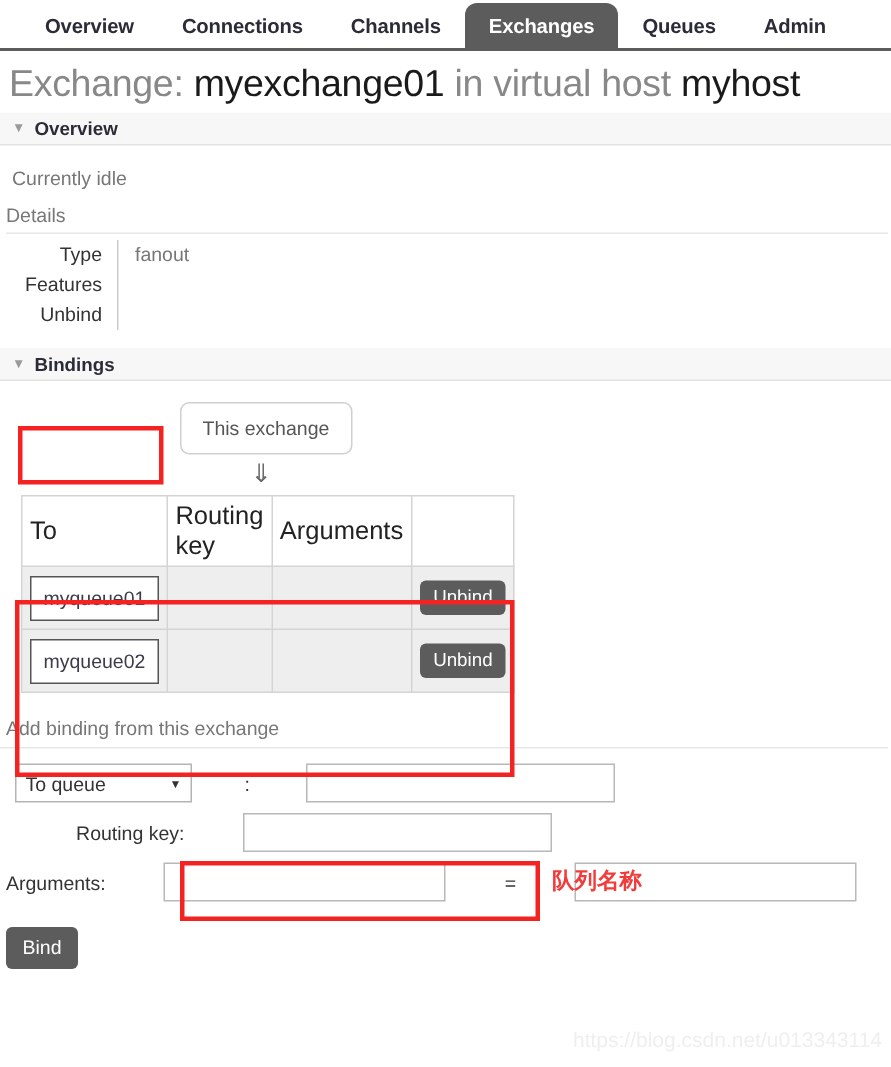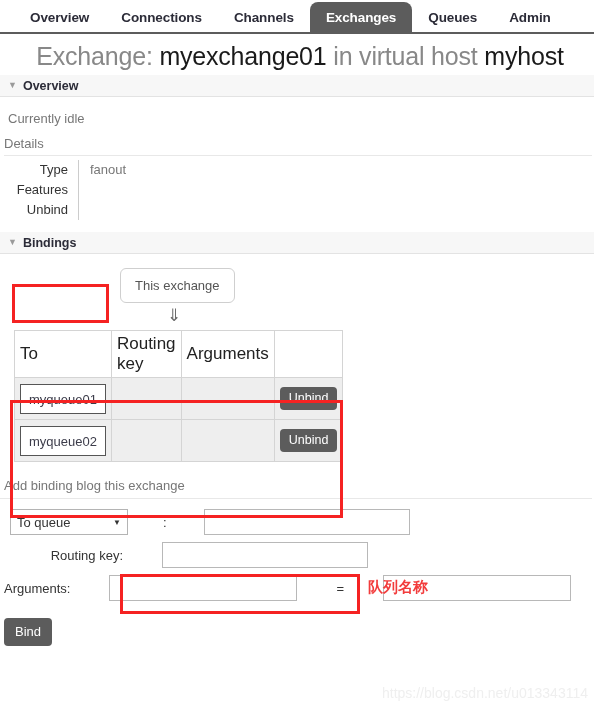"Exchange: myexchange01 in virtual host" .page-title { text-align: center -> none }
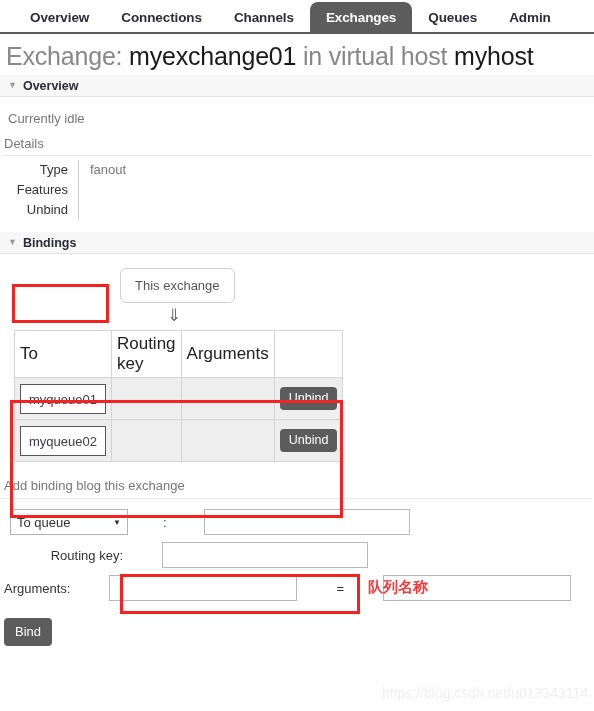"Add binding blog this exchange" div.form-head { text: blog -> from }
